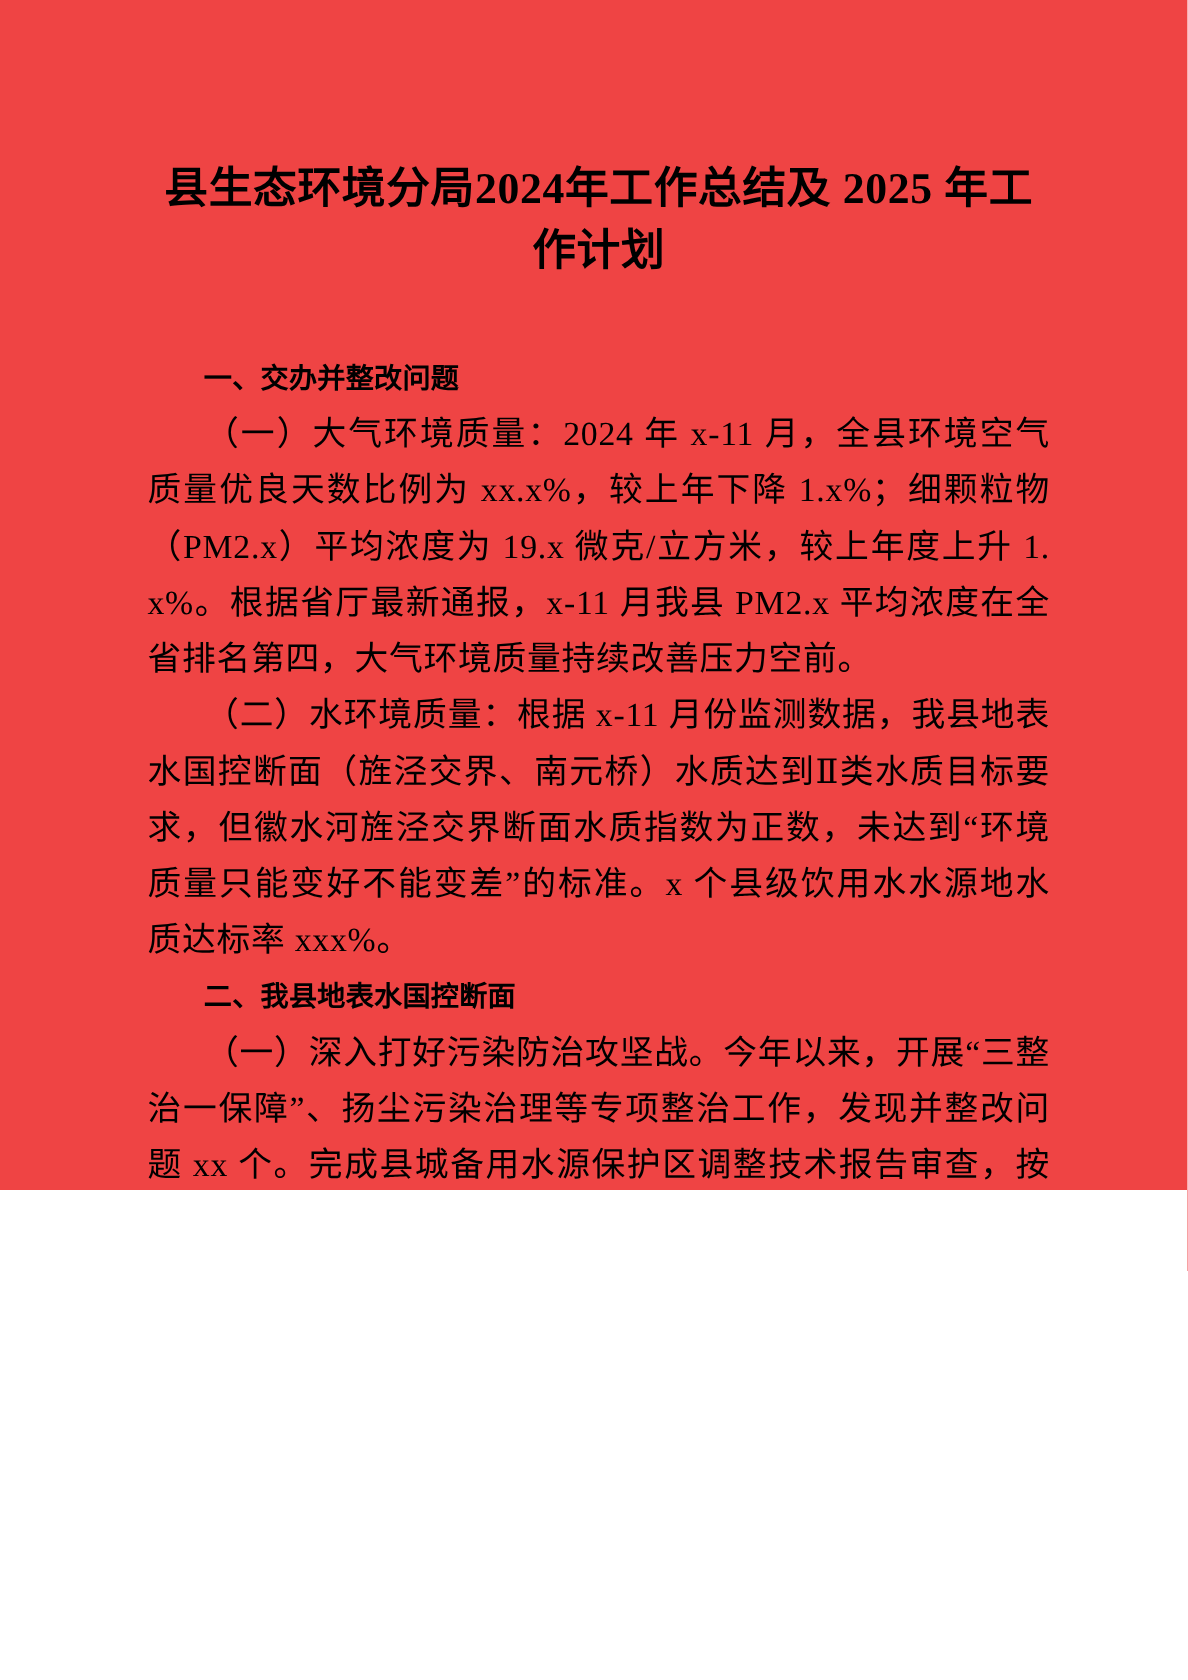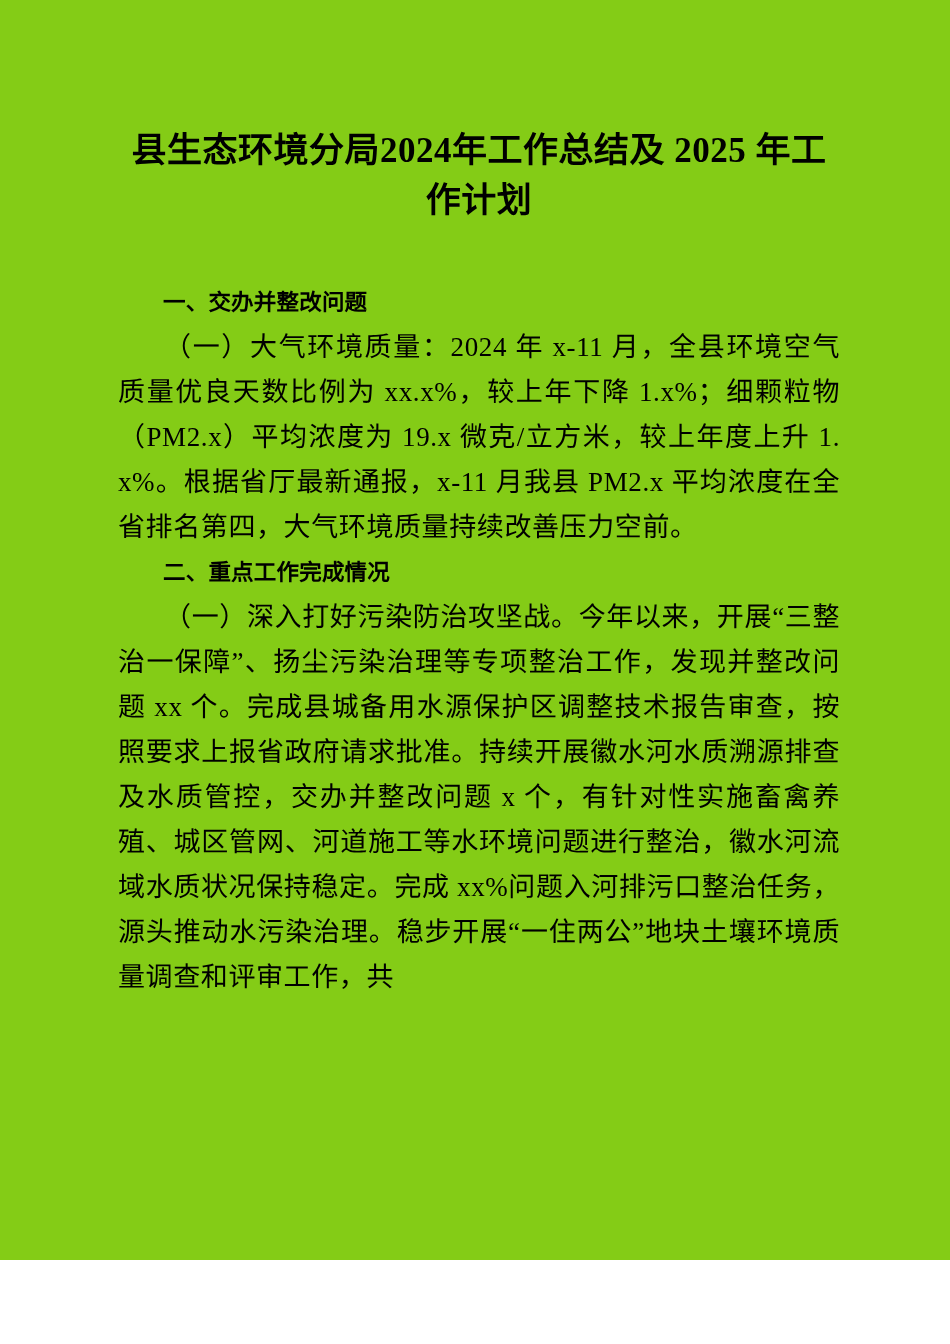"县生态环境分局2024年工作总结及 2025 年工作计划" .page { background: #84cc16 -> #ef4444; height: 1260px -> 952px }
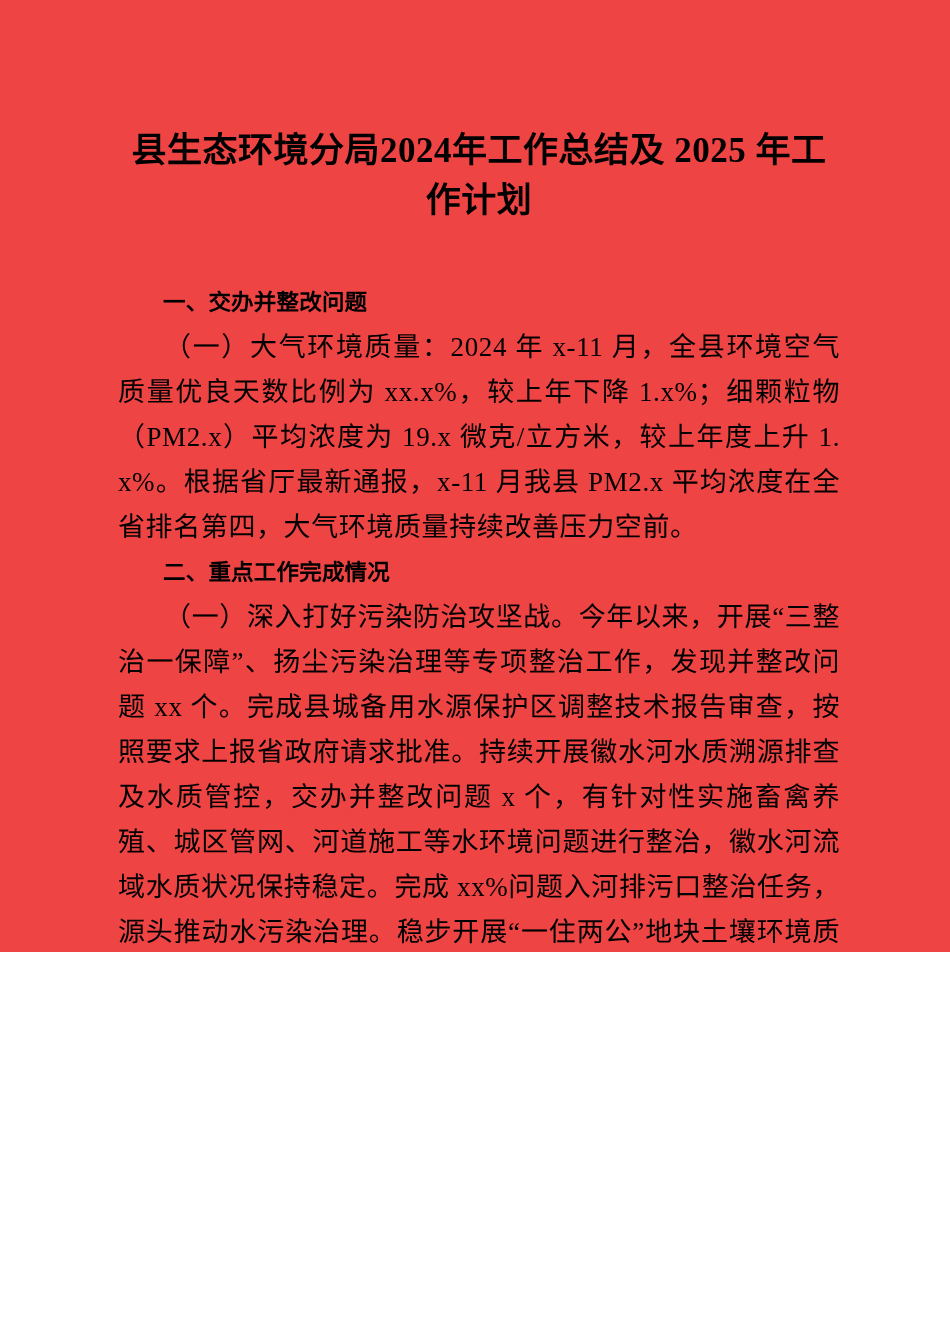"（二）水环境质量：根据 x-11" p.body-paragraph { html: none -> <p>（二）水环境质量：根据 x-11 月份监测数据，我县地表水国控断面（旌泾交界、南元桥）水质达到Ⅱ类水质目标要求，但徽水河旌泾交界断面水质指数为正数，未达到“环境质量只能变好不能变差”的标准。x 个县级饮用水水源地水质达标率 xxx%。</p> }
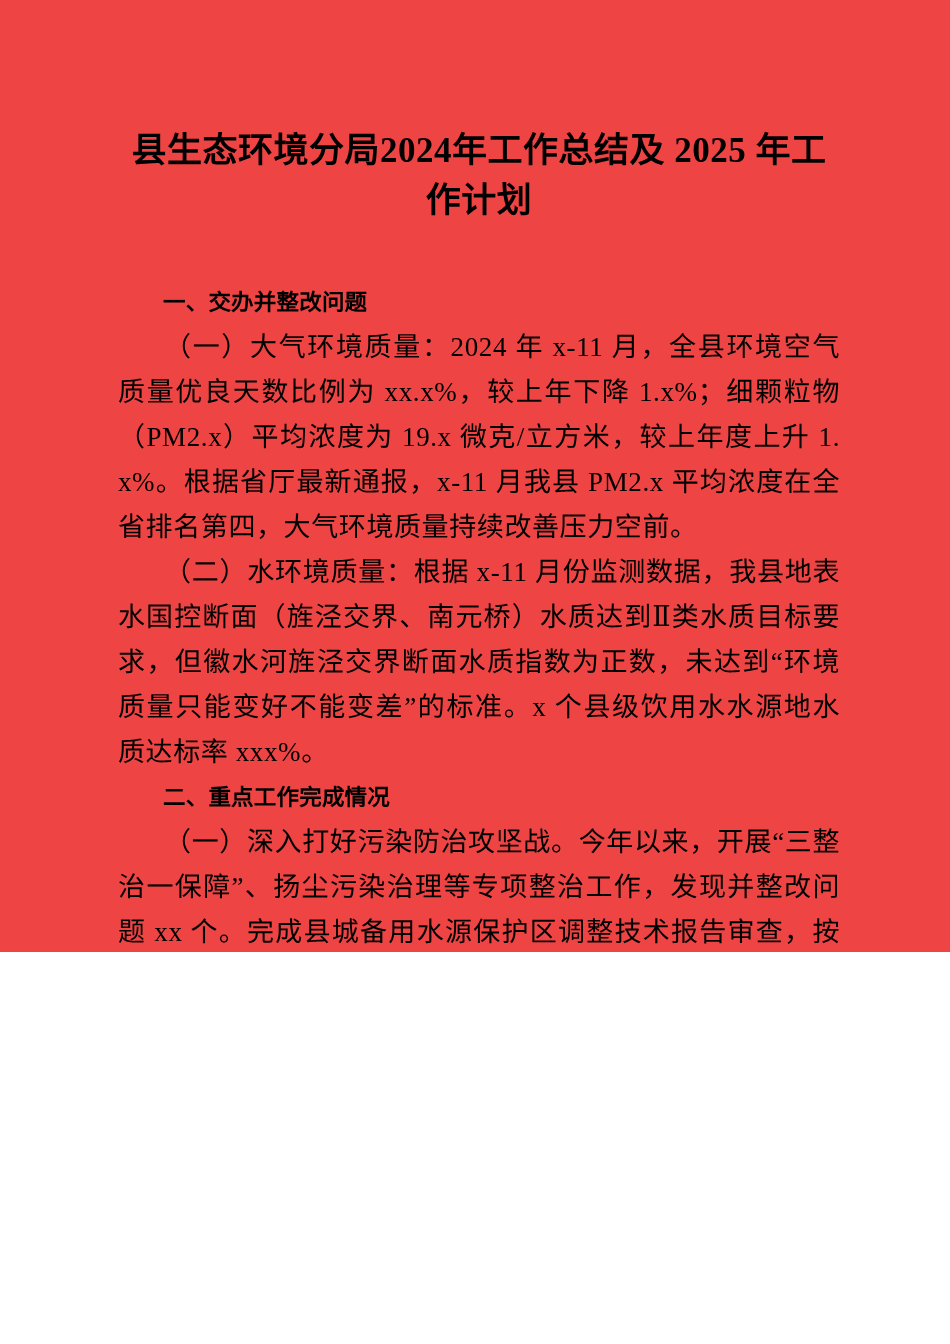"二、重点工作完成情况" h2.section-heading { text: 重点工作完成情况 -> 我县地表水国控断面 }
